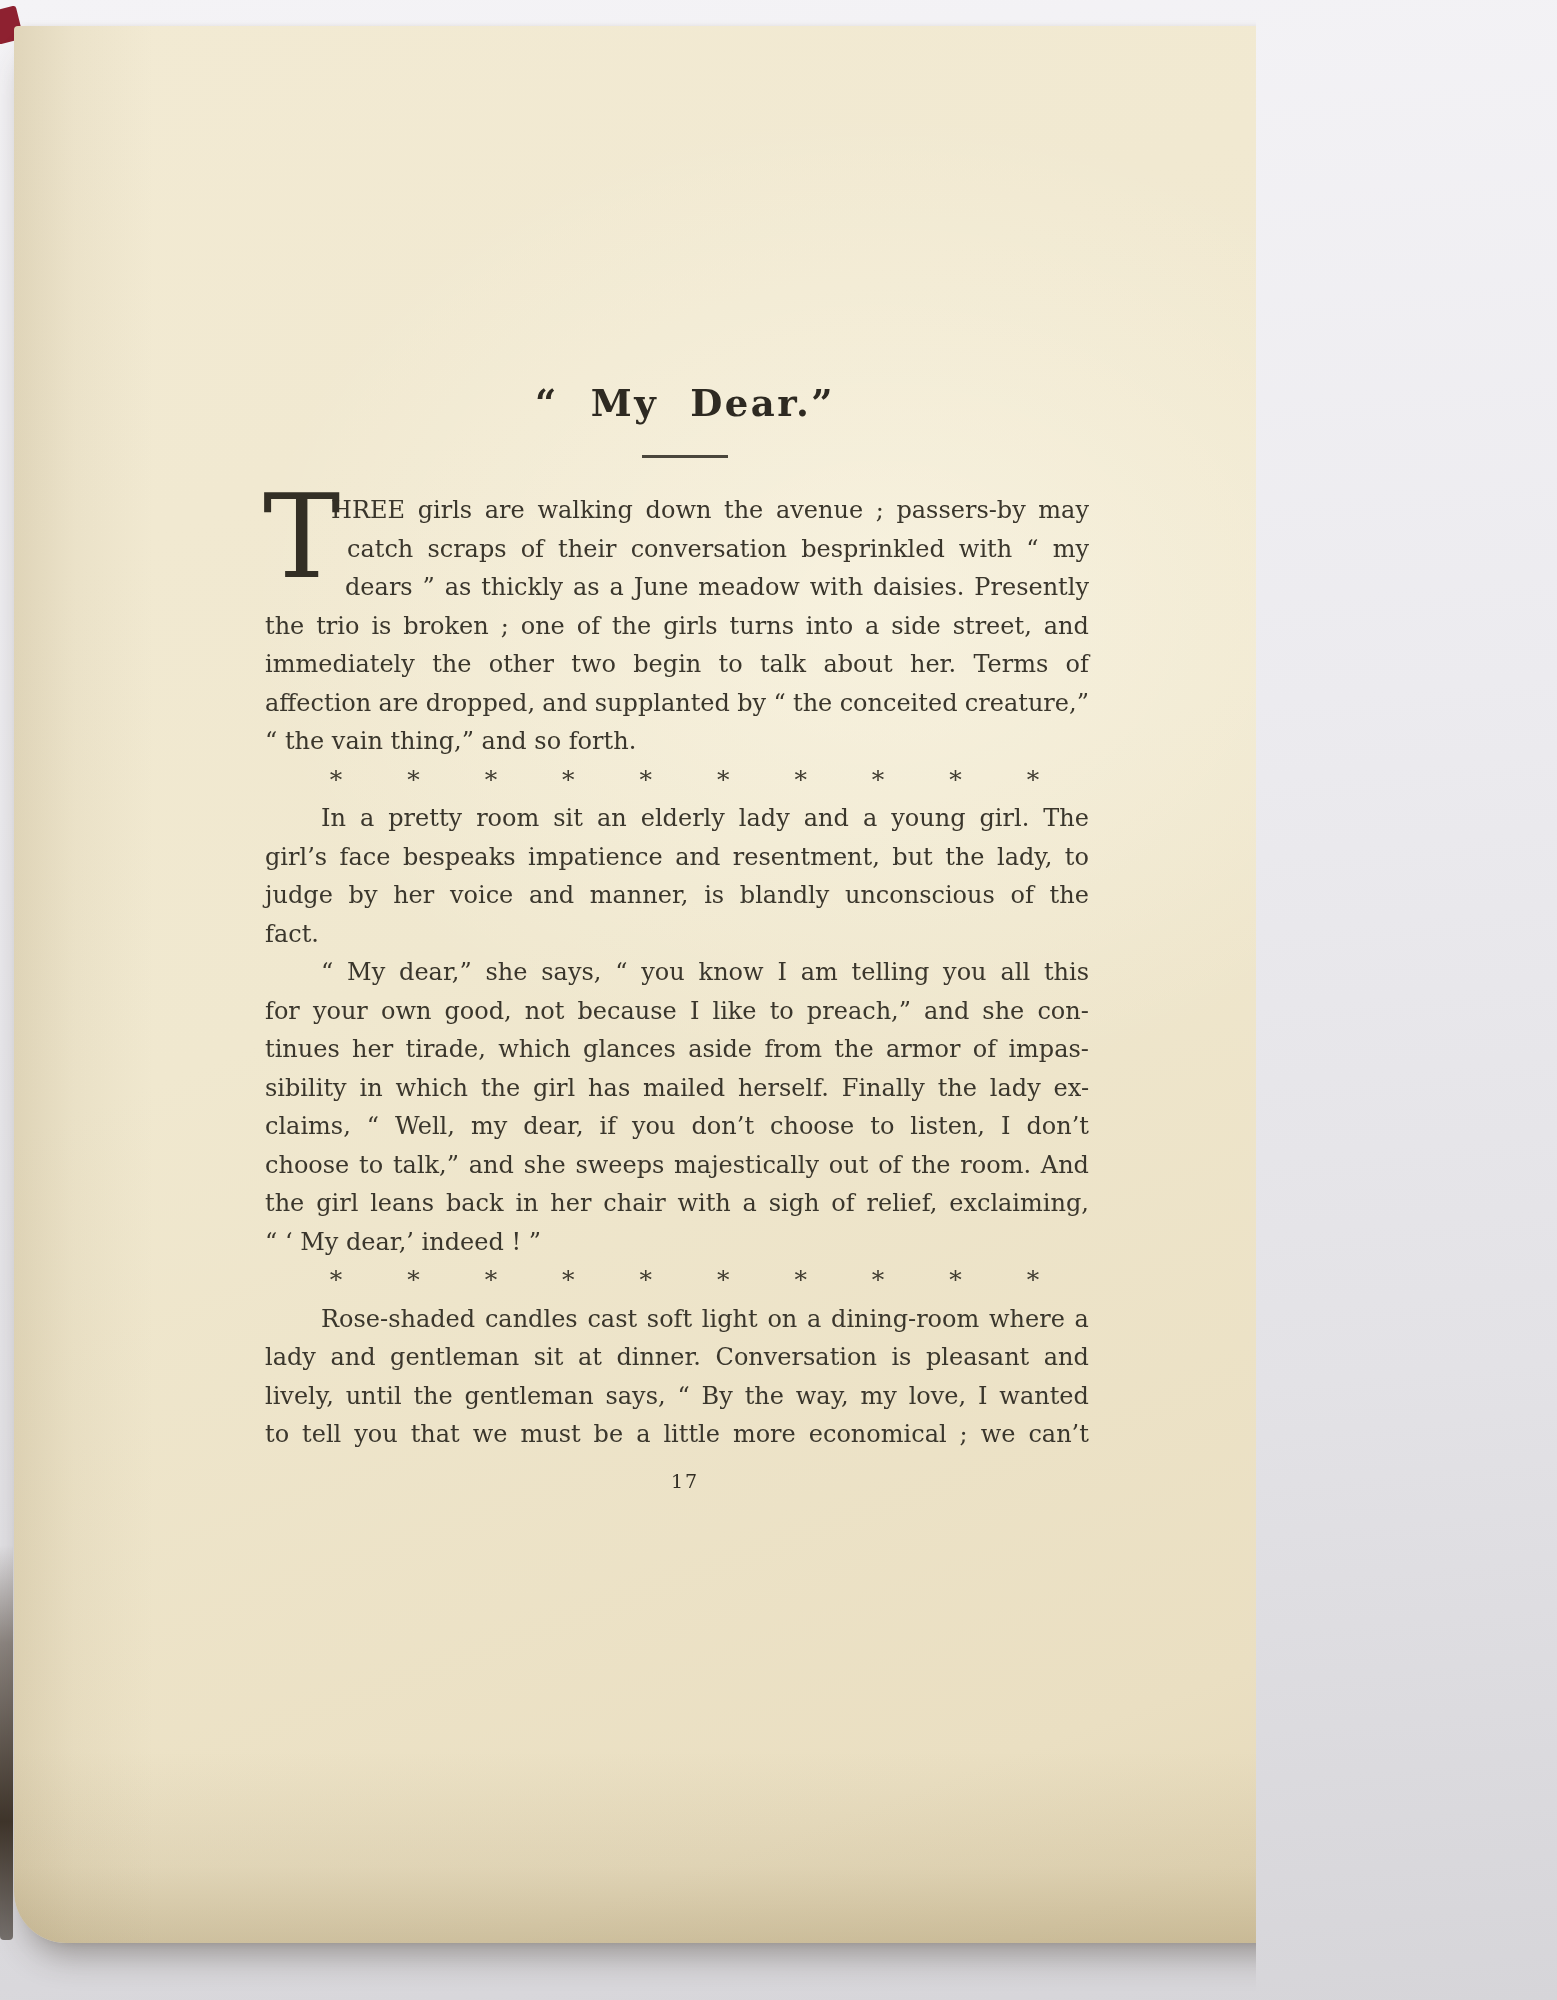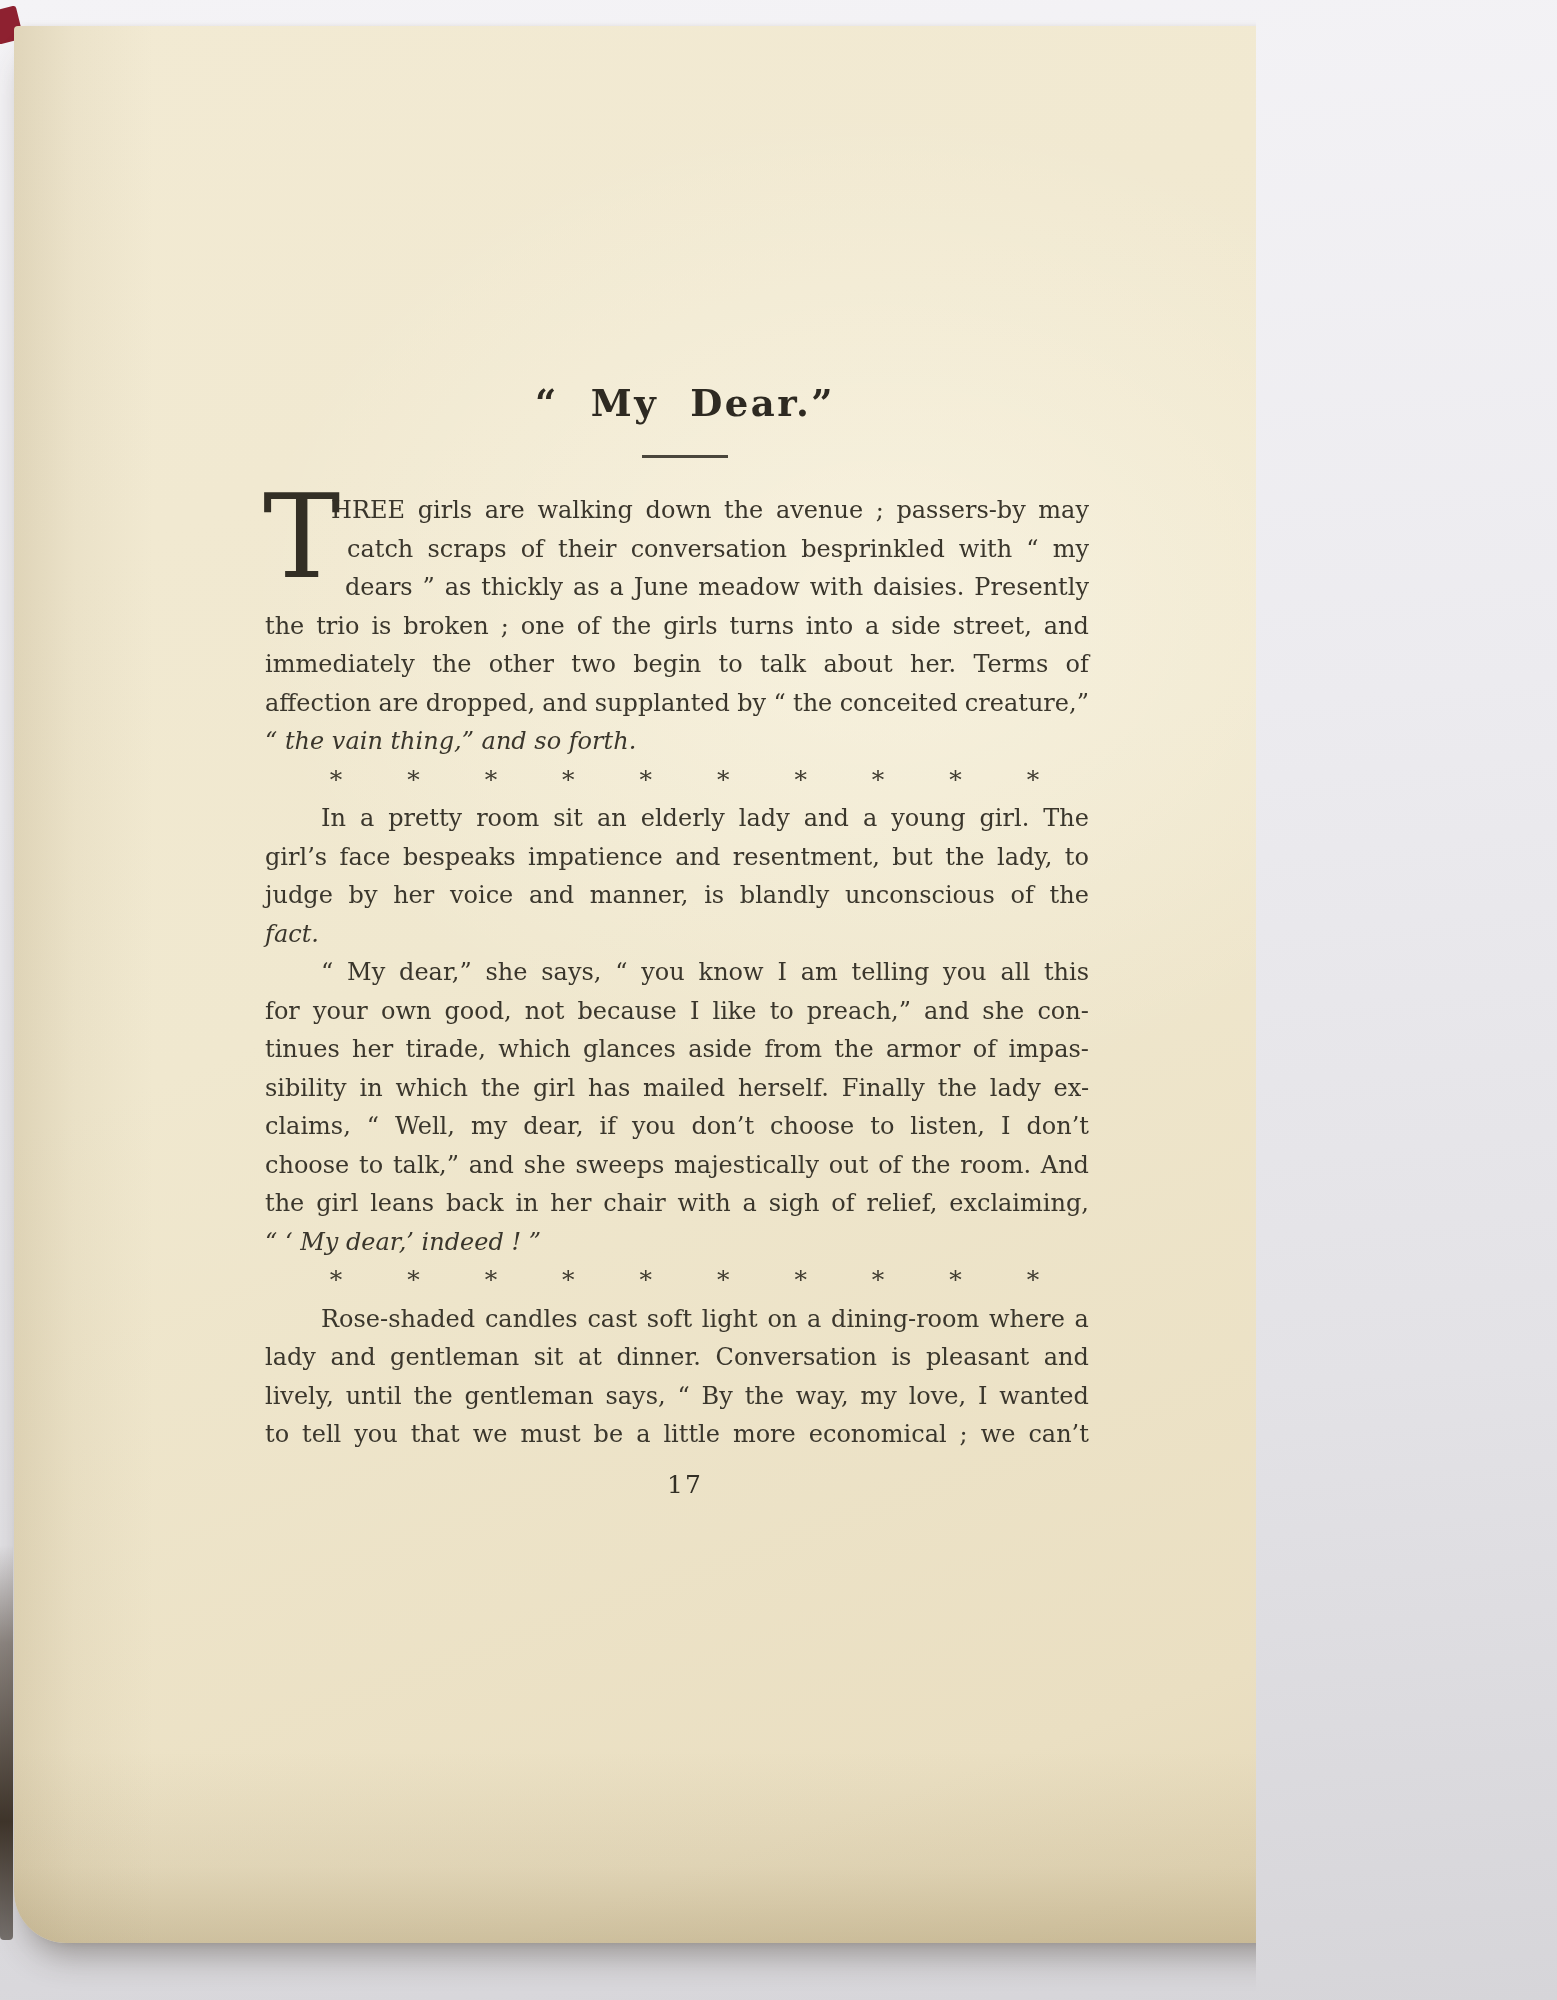"“ the vain thing,” and" .line.noj { font-style: italic -> none }
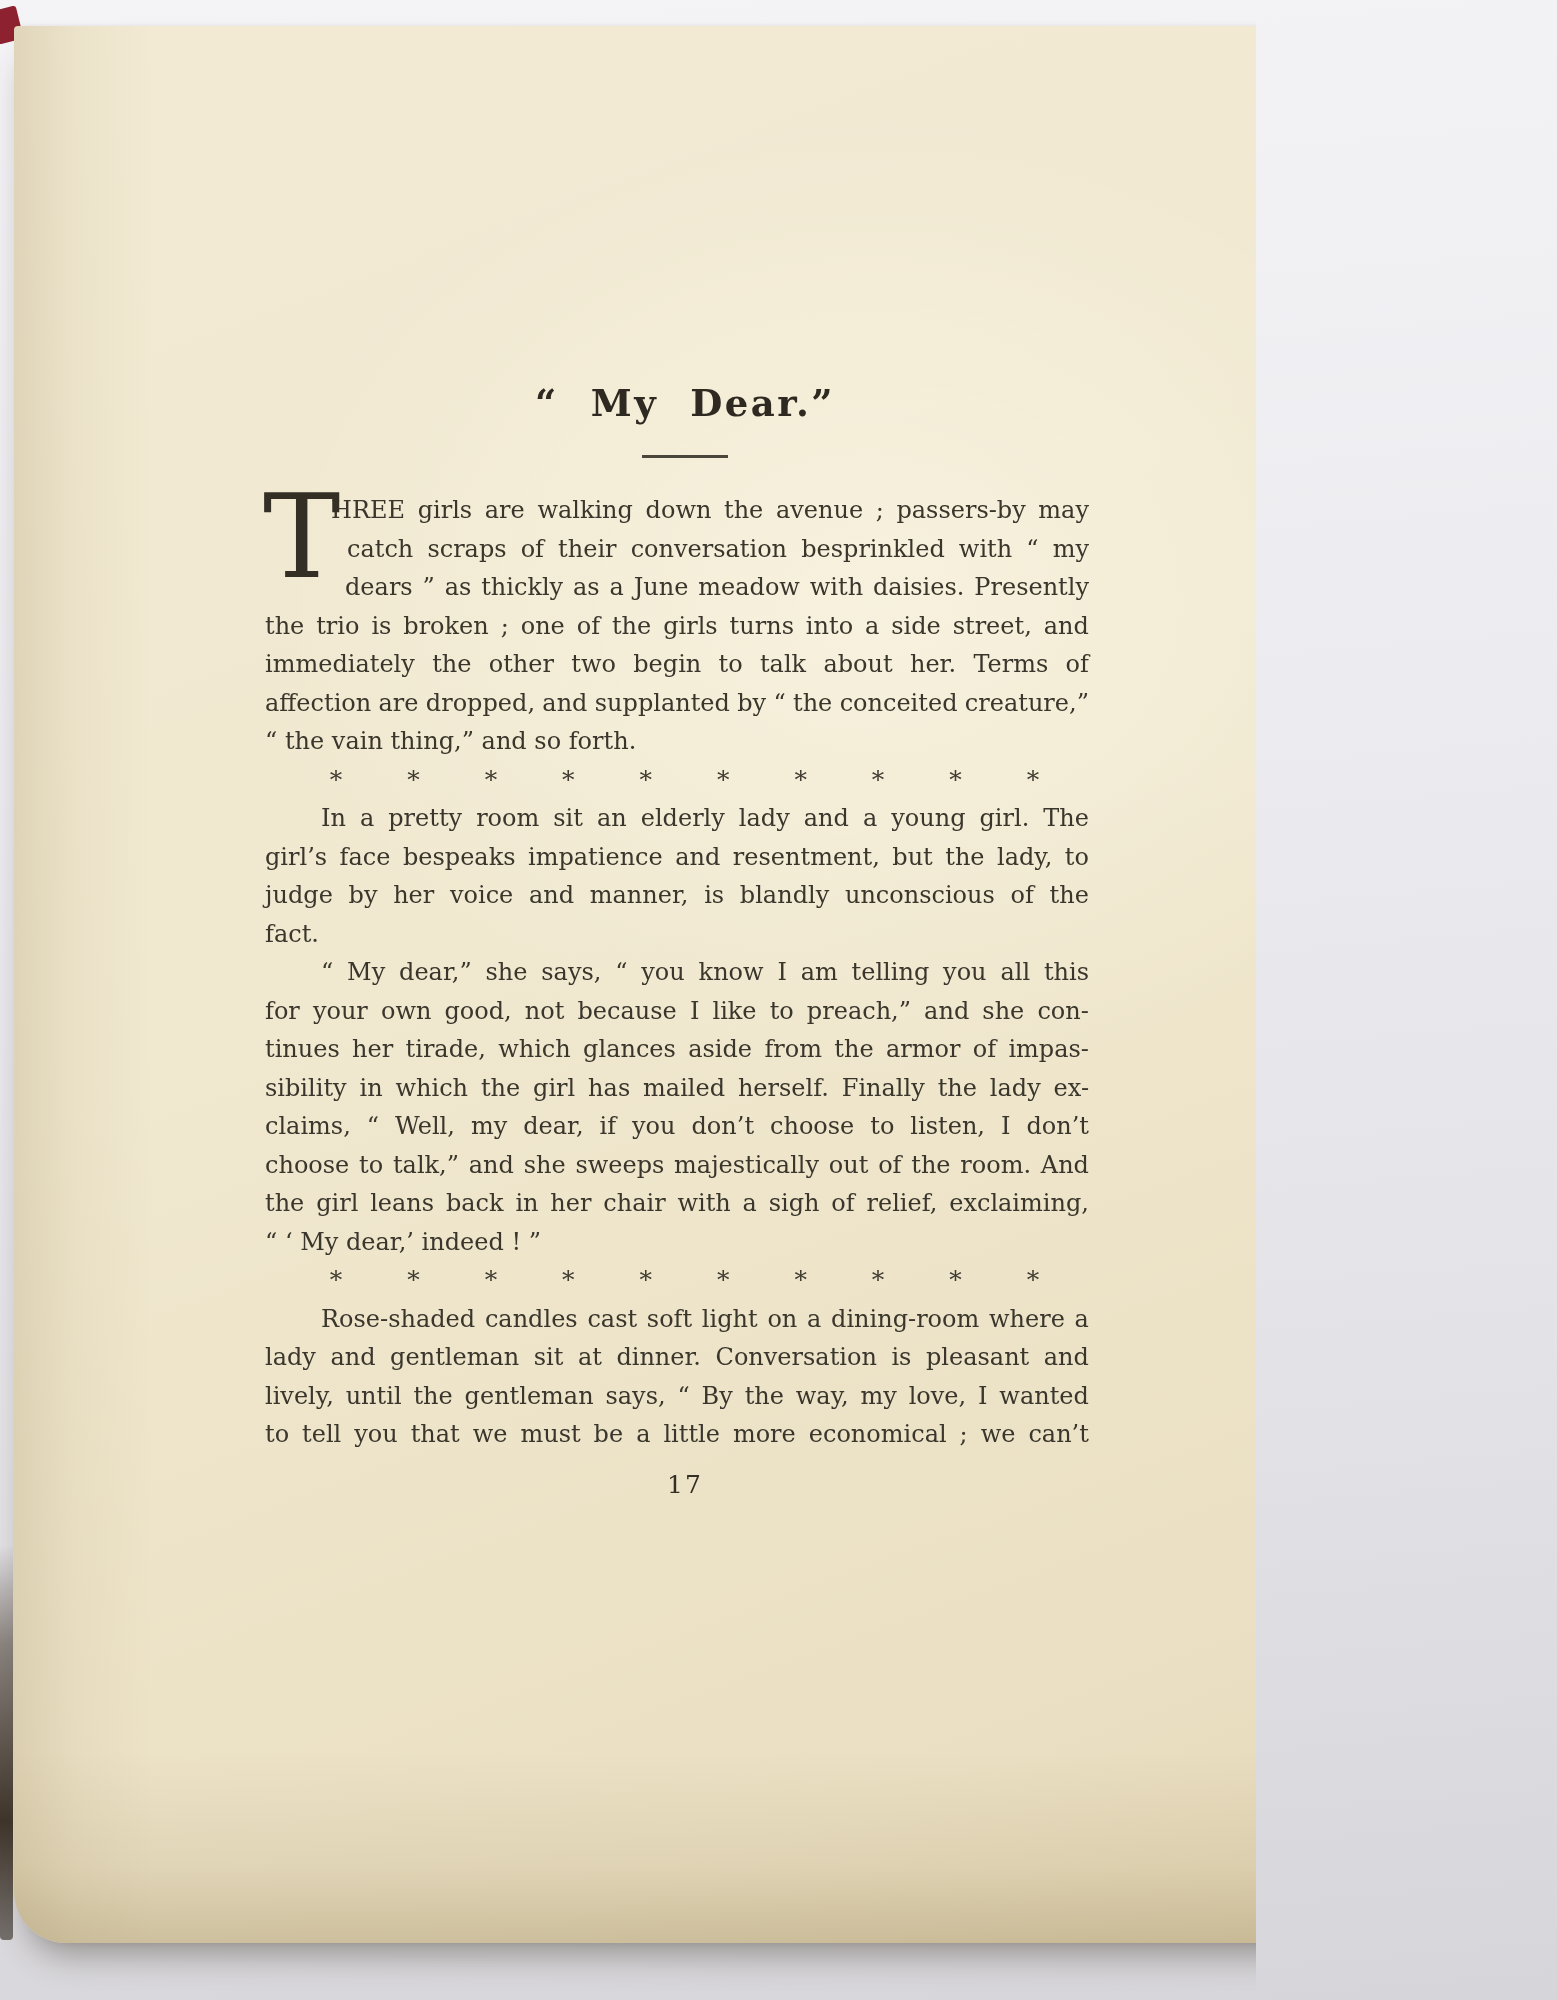"17" .pageno { font-size: 25px -> 19px }
